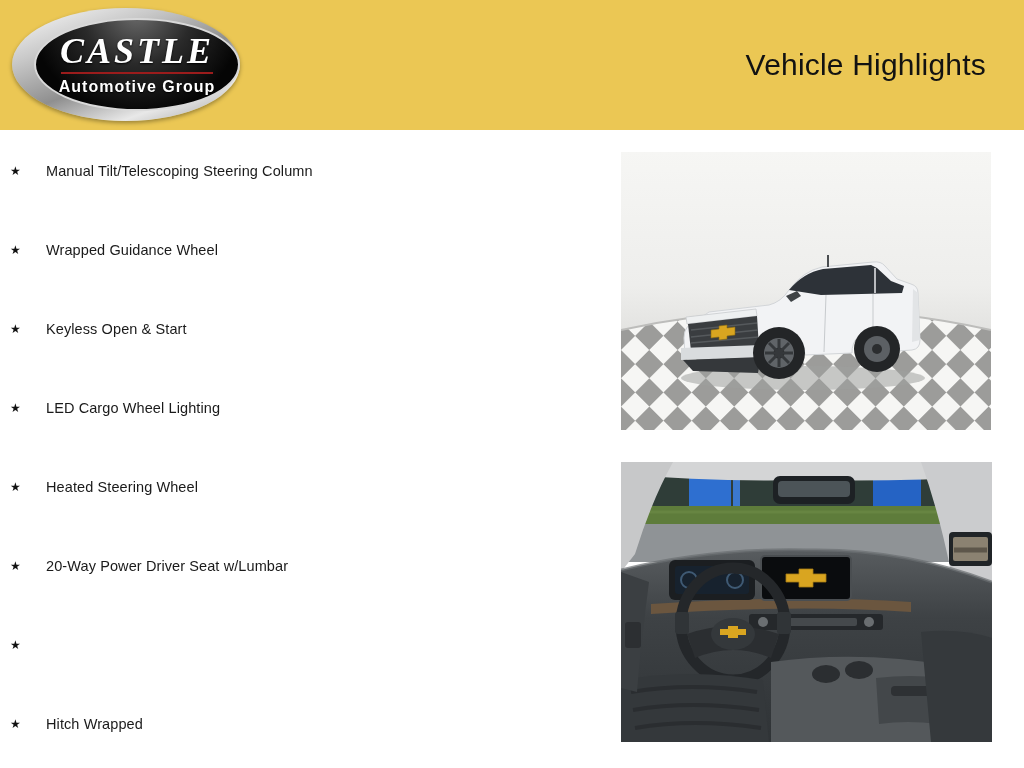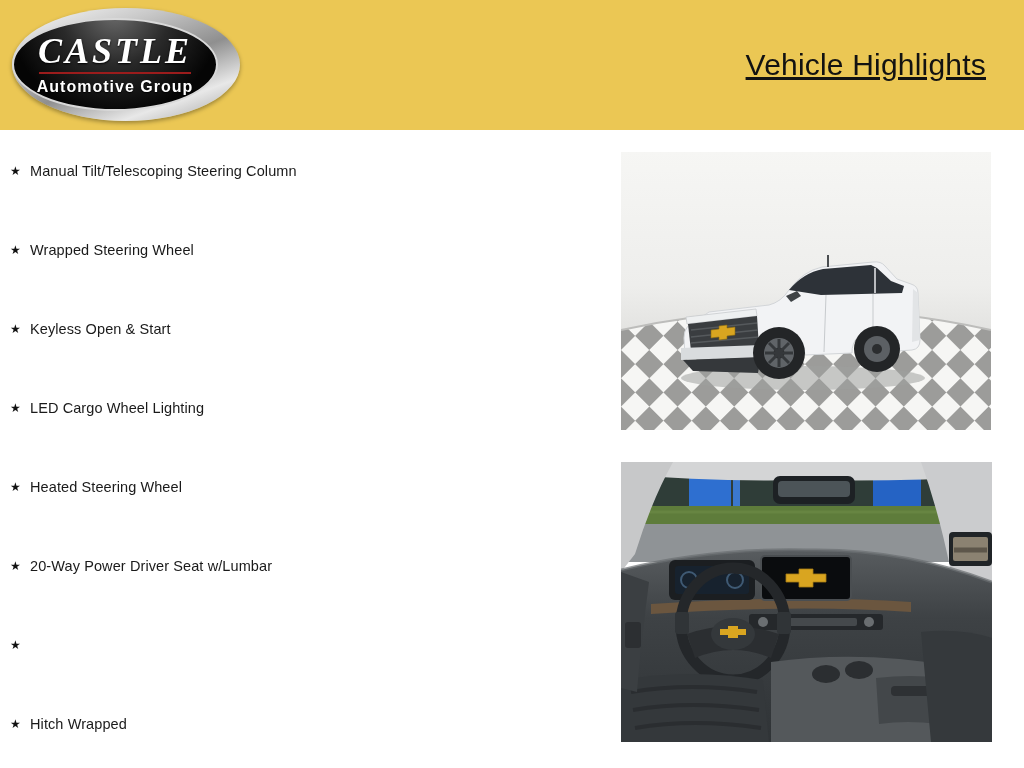"CASTLE" .logo { justify-content: flex-start -> flex-end }
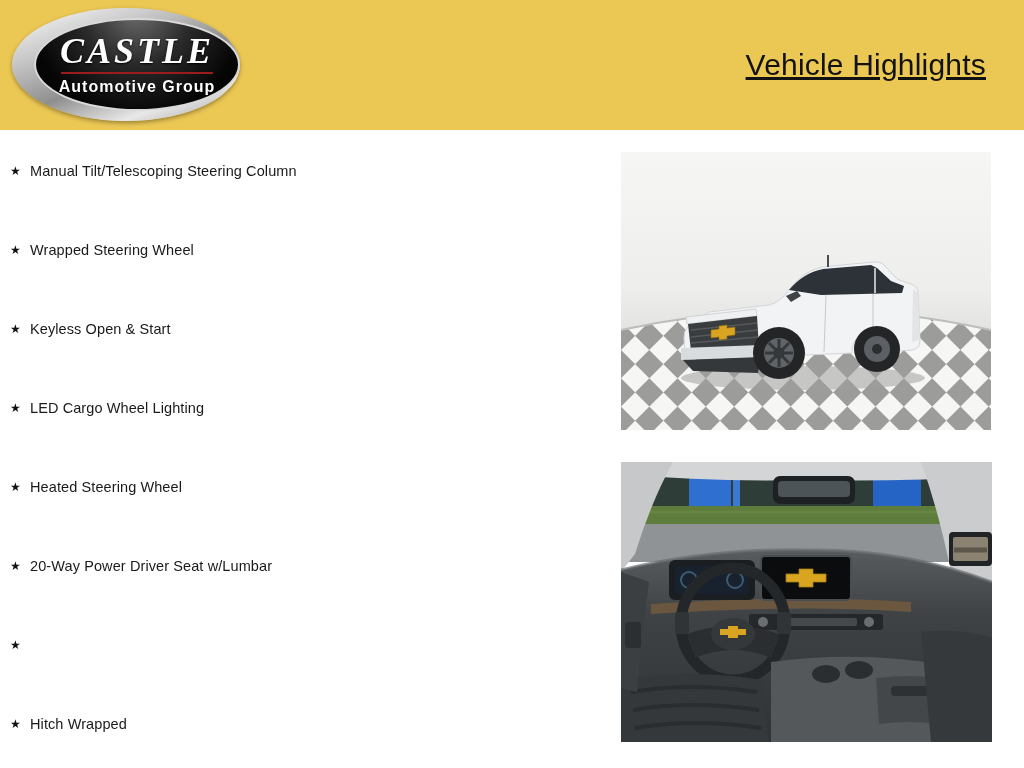"Vehicle Highlights" .page-title { text-decoration: underline -> none }
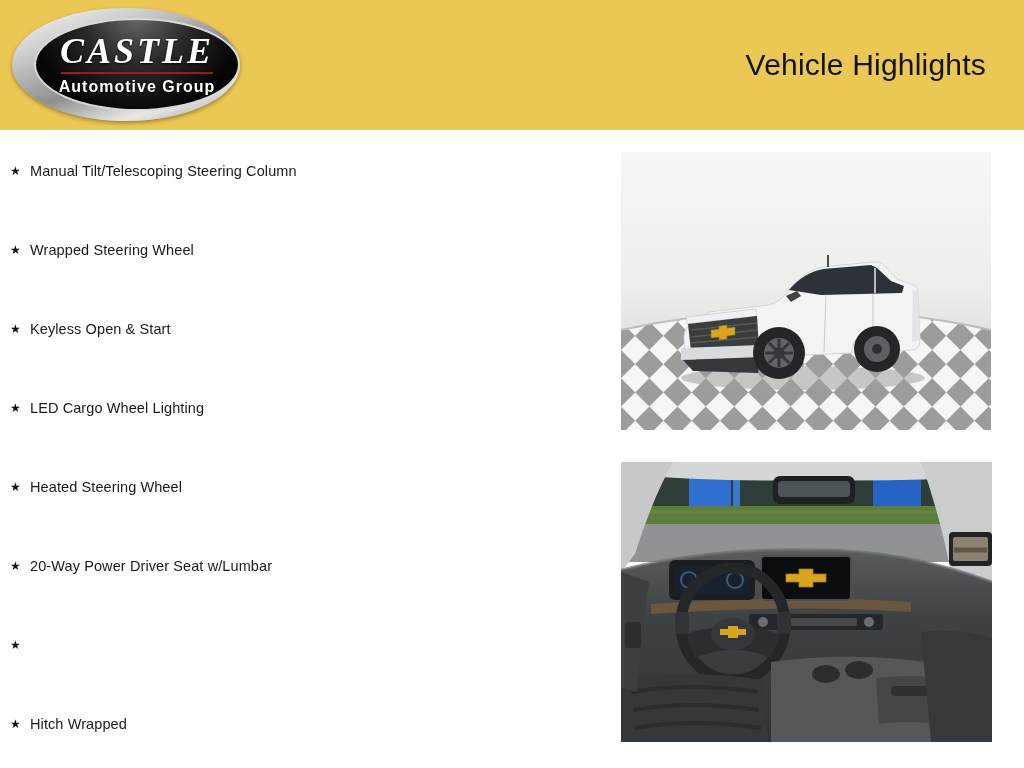"Manual Tilt/Telescoping Steering Column" .feature-label { margin-left: none -> 16px }
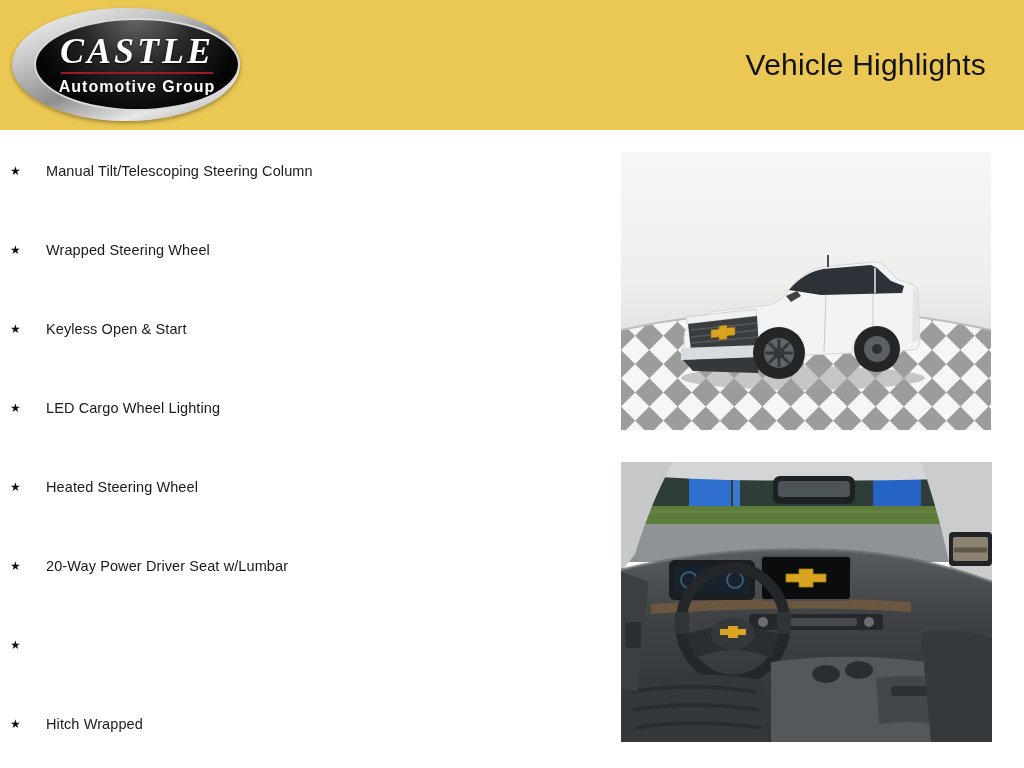"Wrapped Steering Wheel" span.feature-label { text: Steering -> Guidance }
